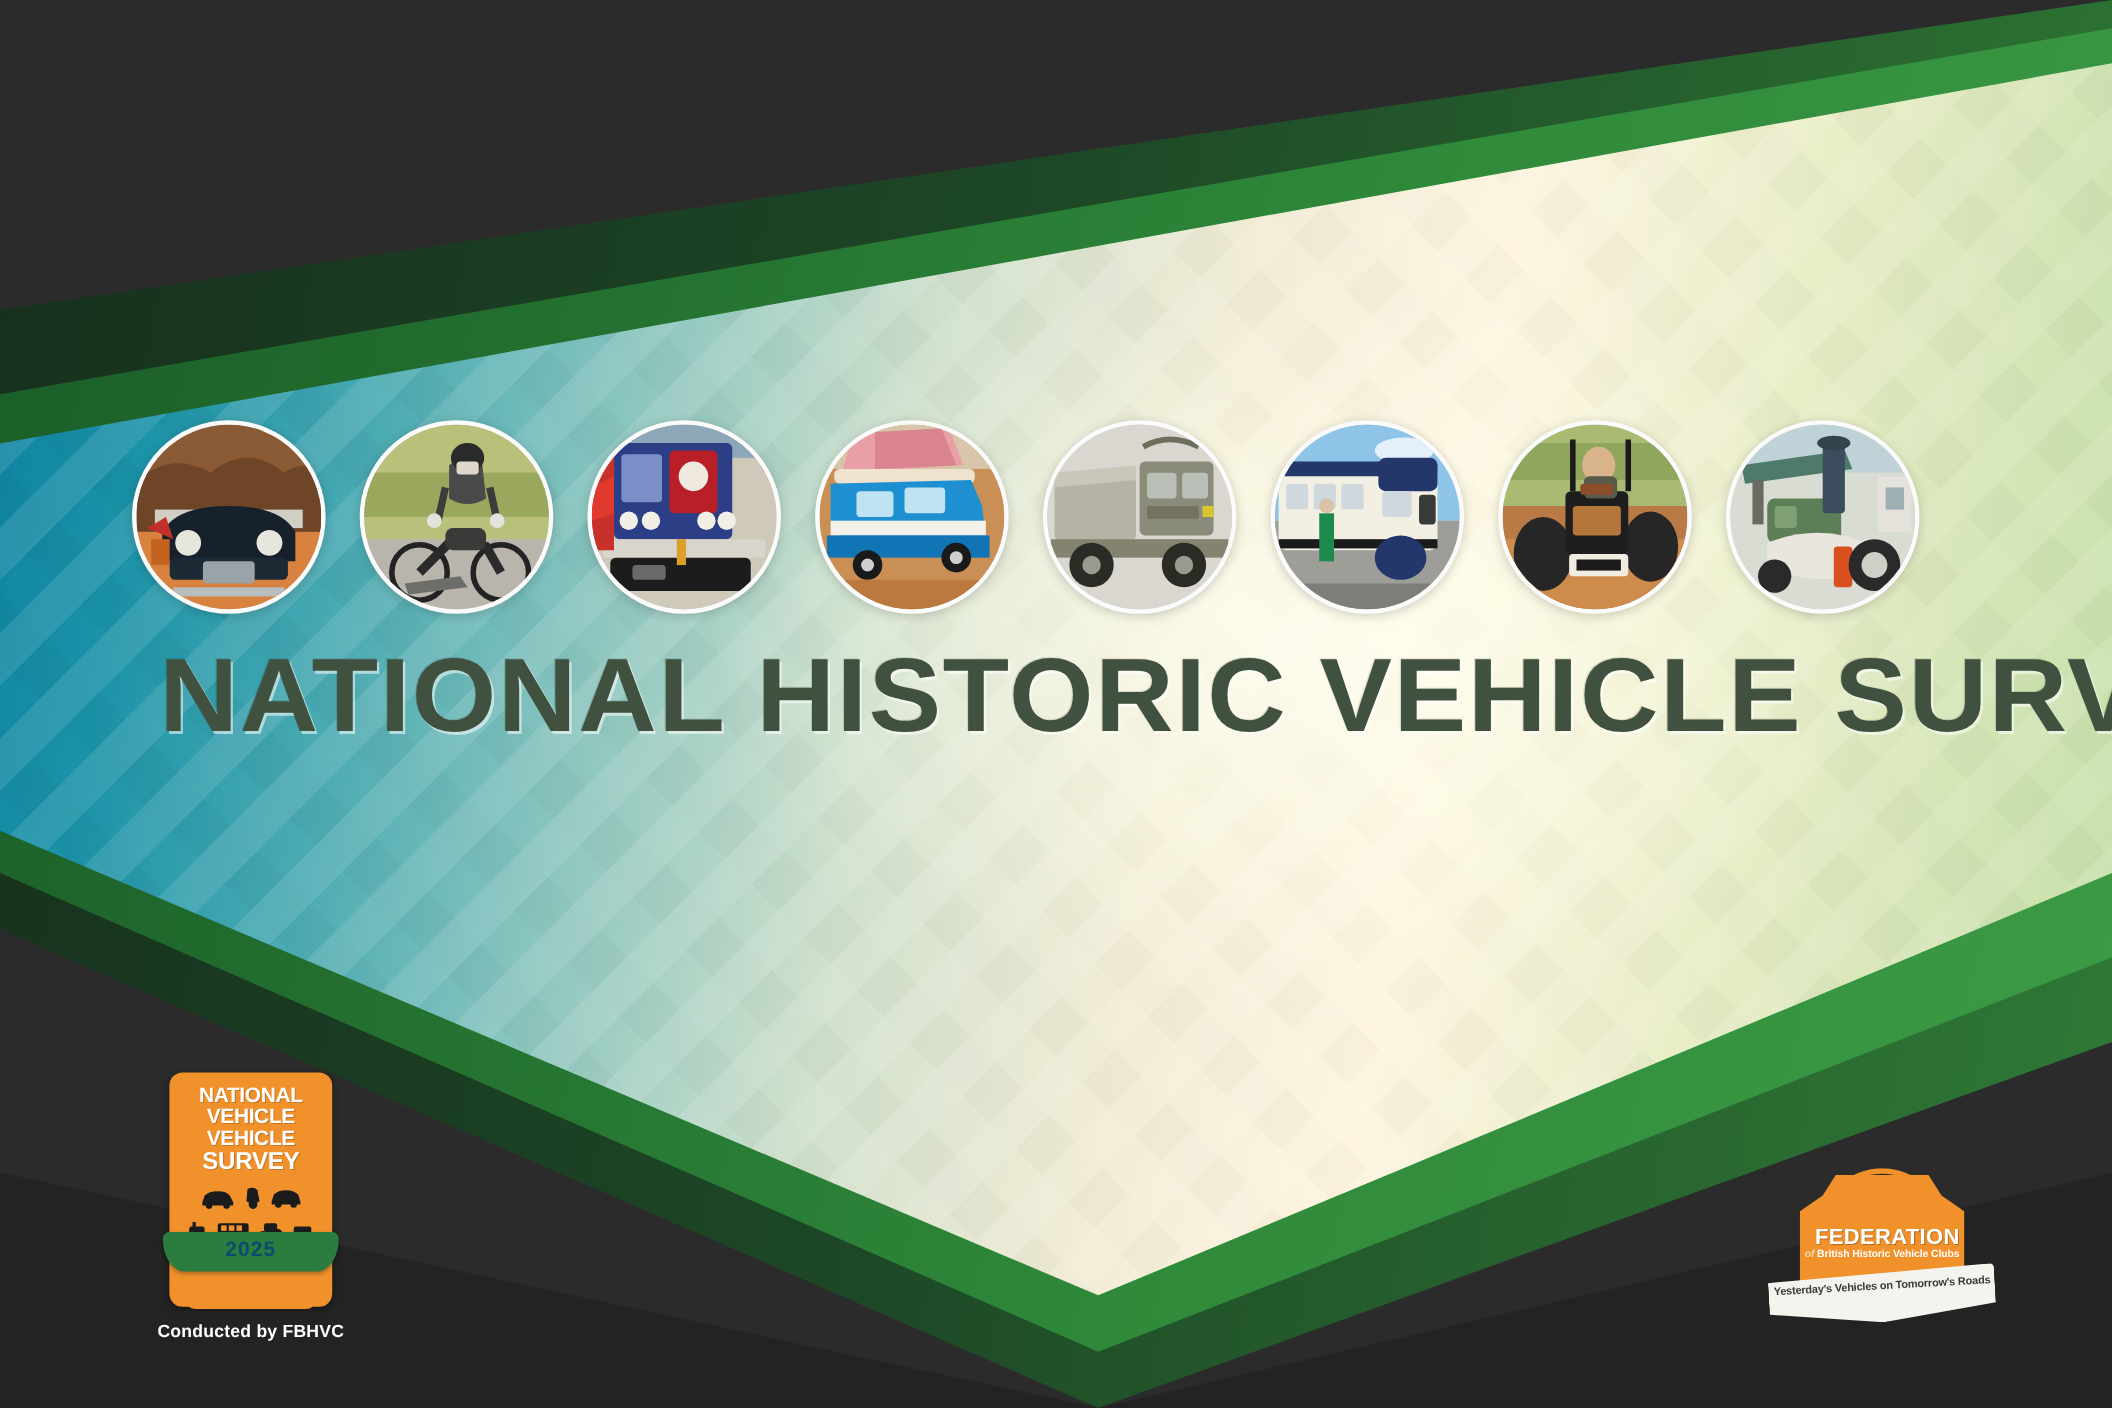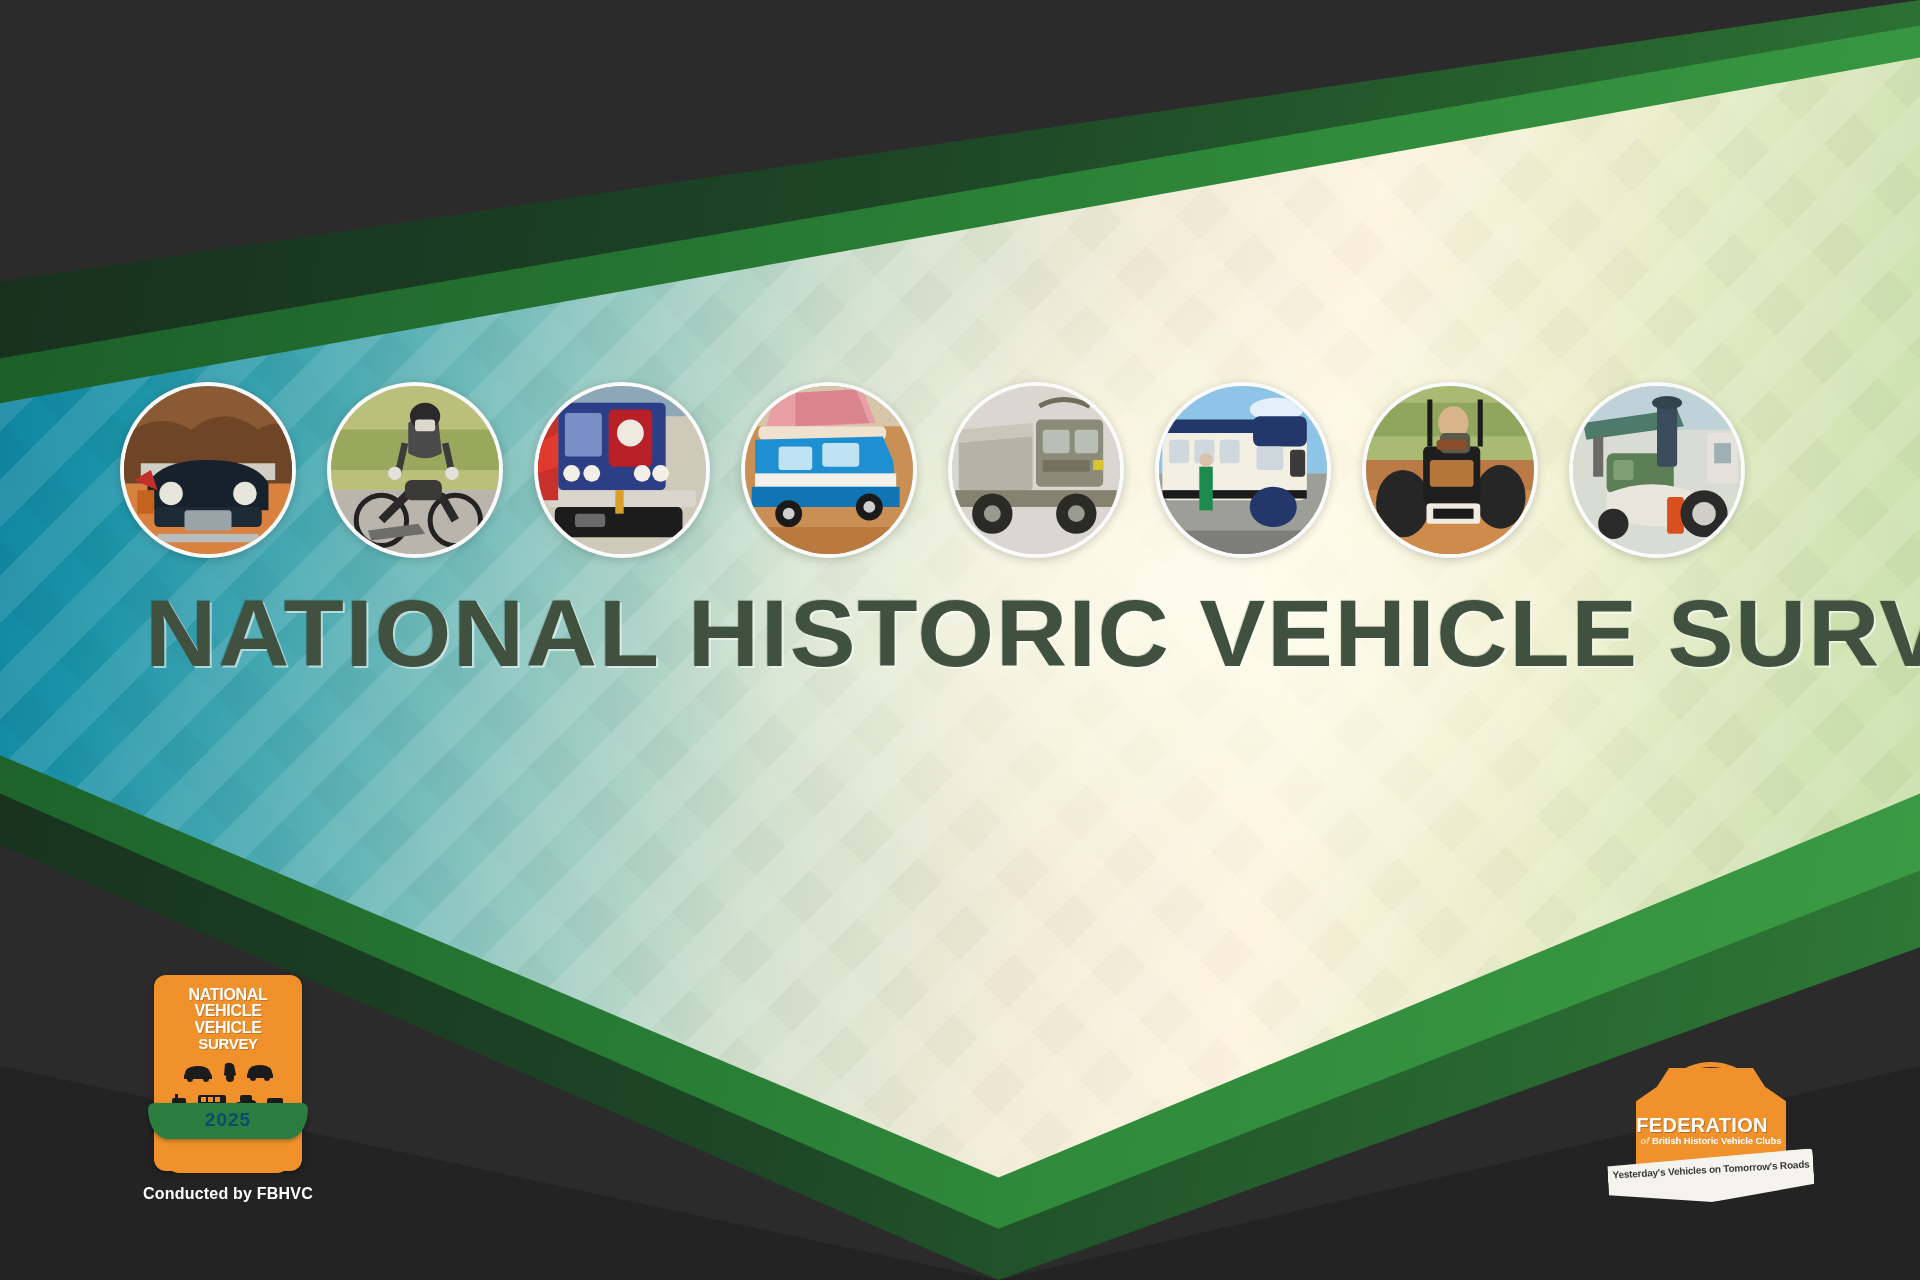"NATIONAL" .nhvs-line { font-size: 16px -> 19px }
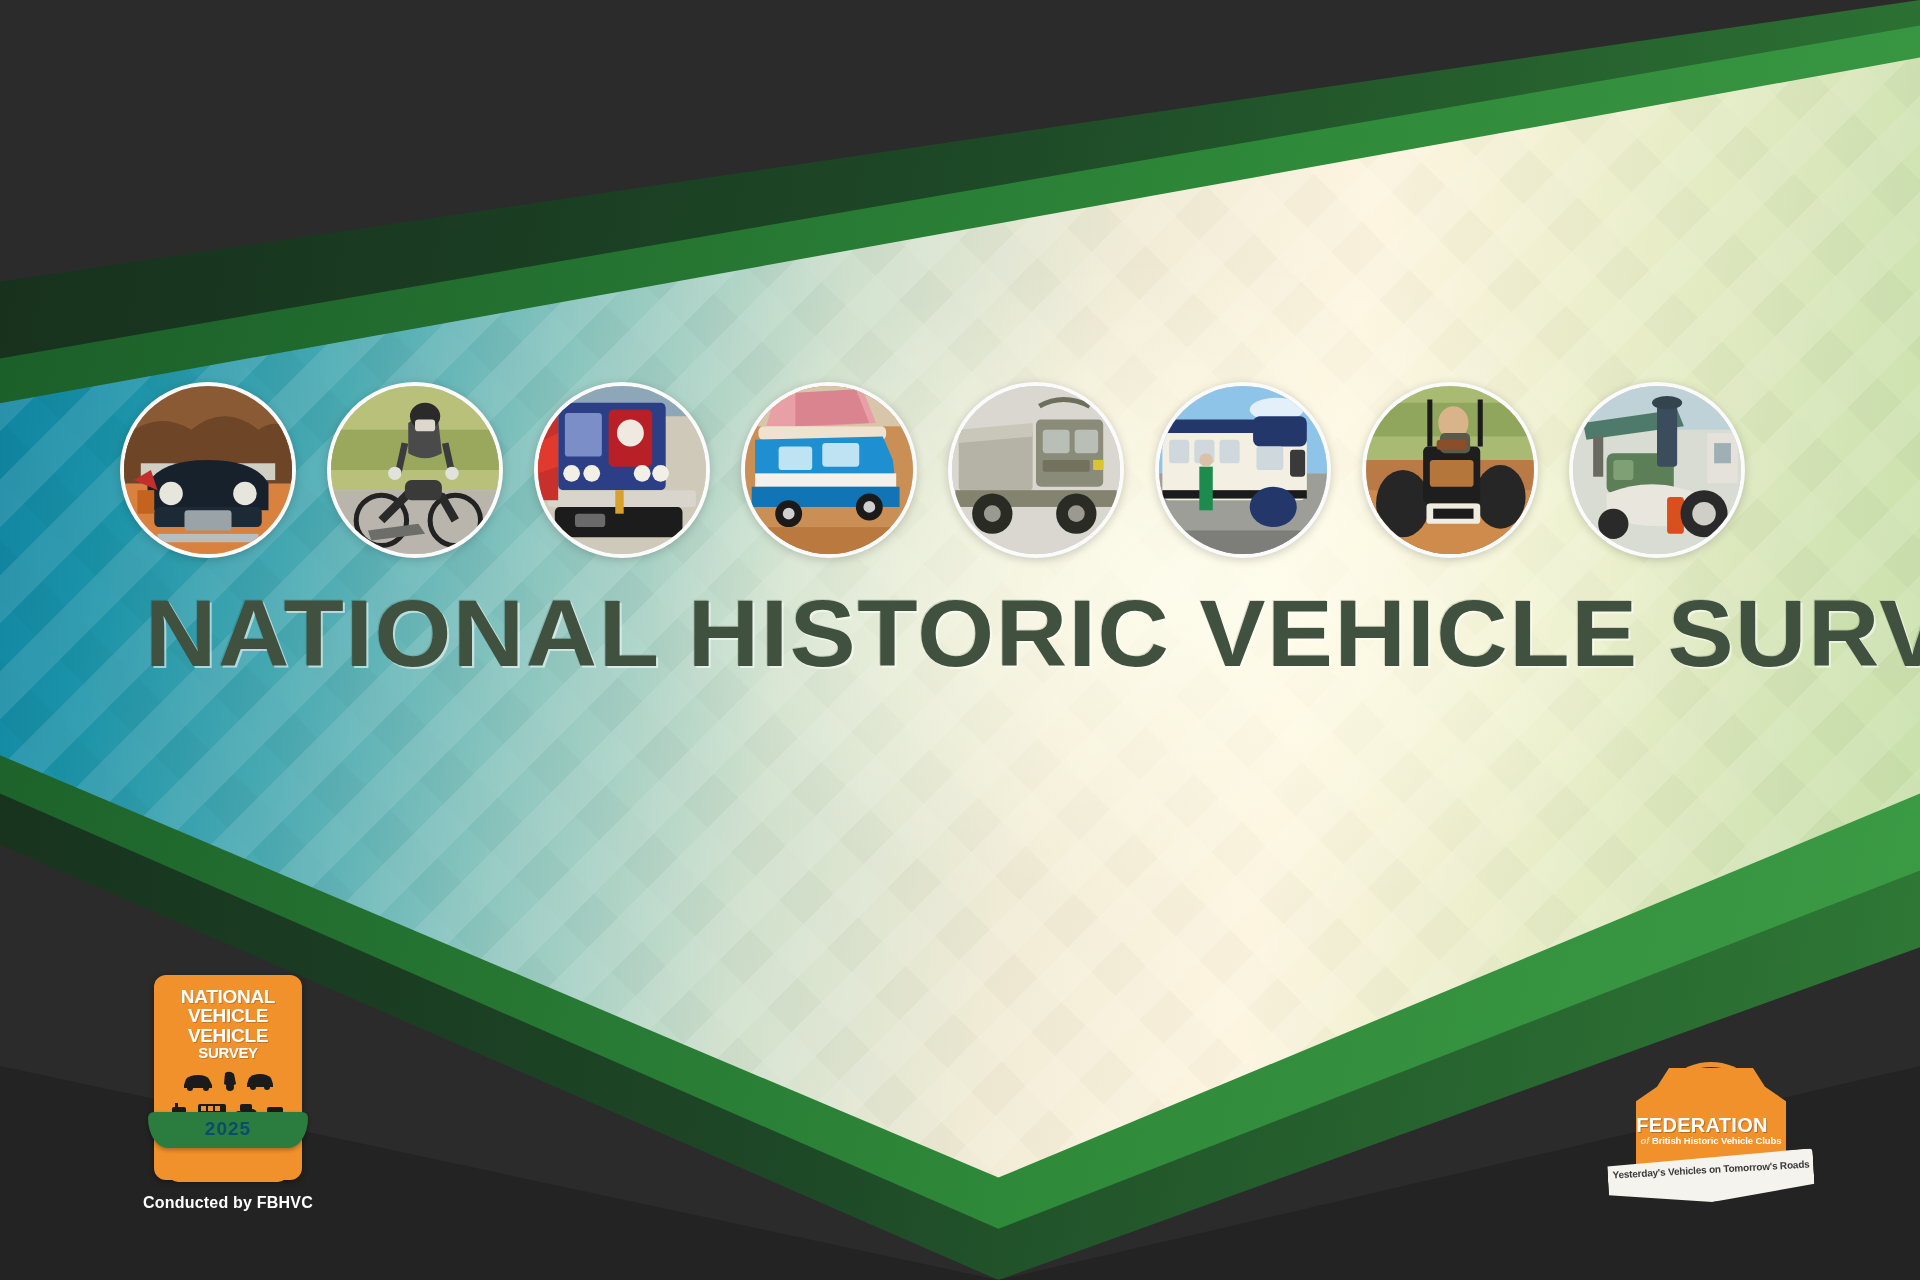"SURVEY" .nhvs-line.l4 { font-size: 15px -> 22px }
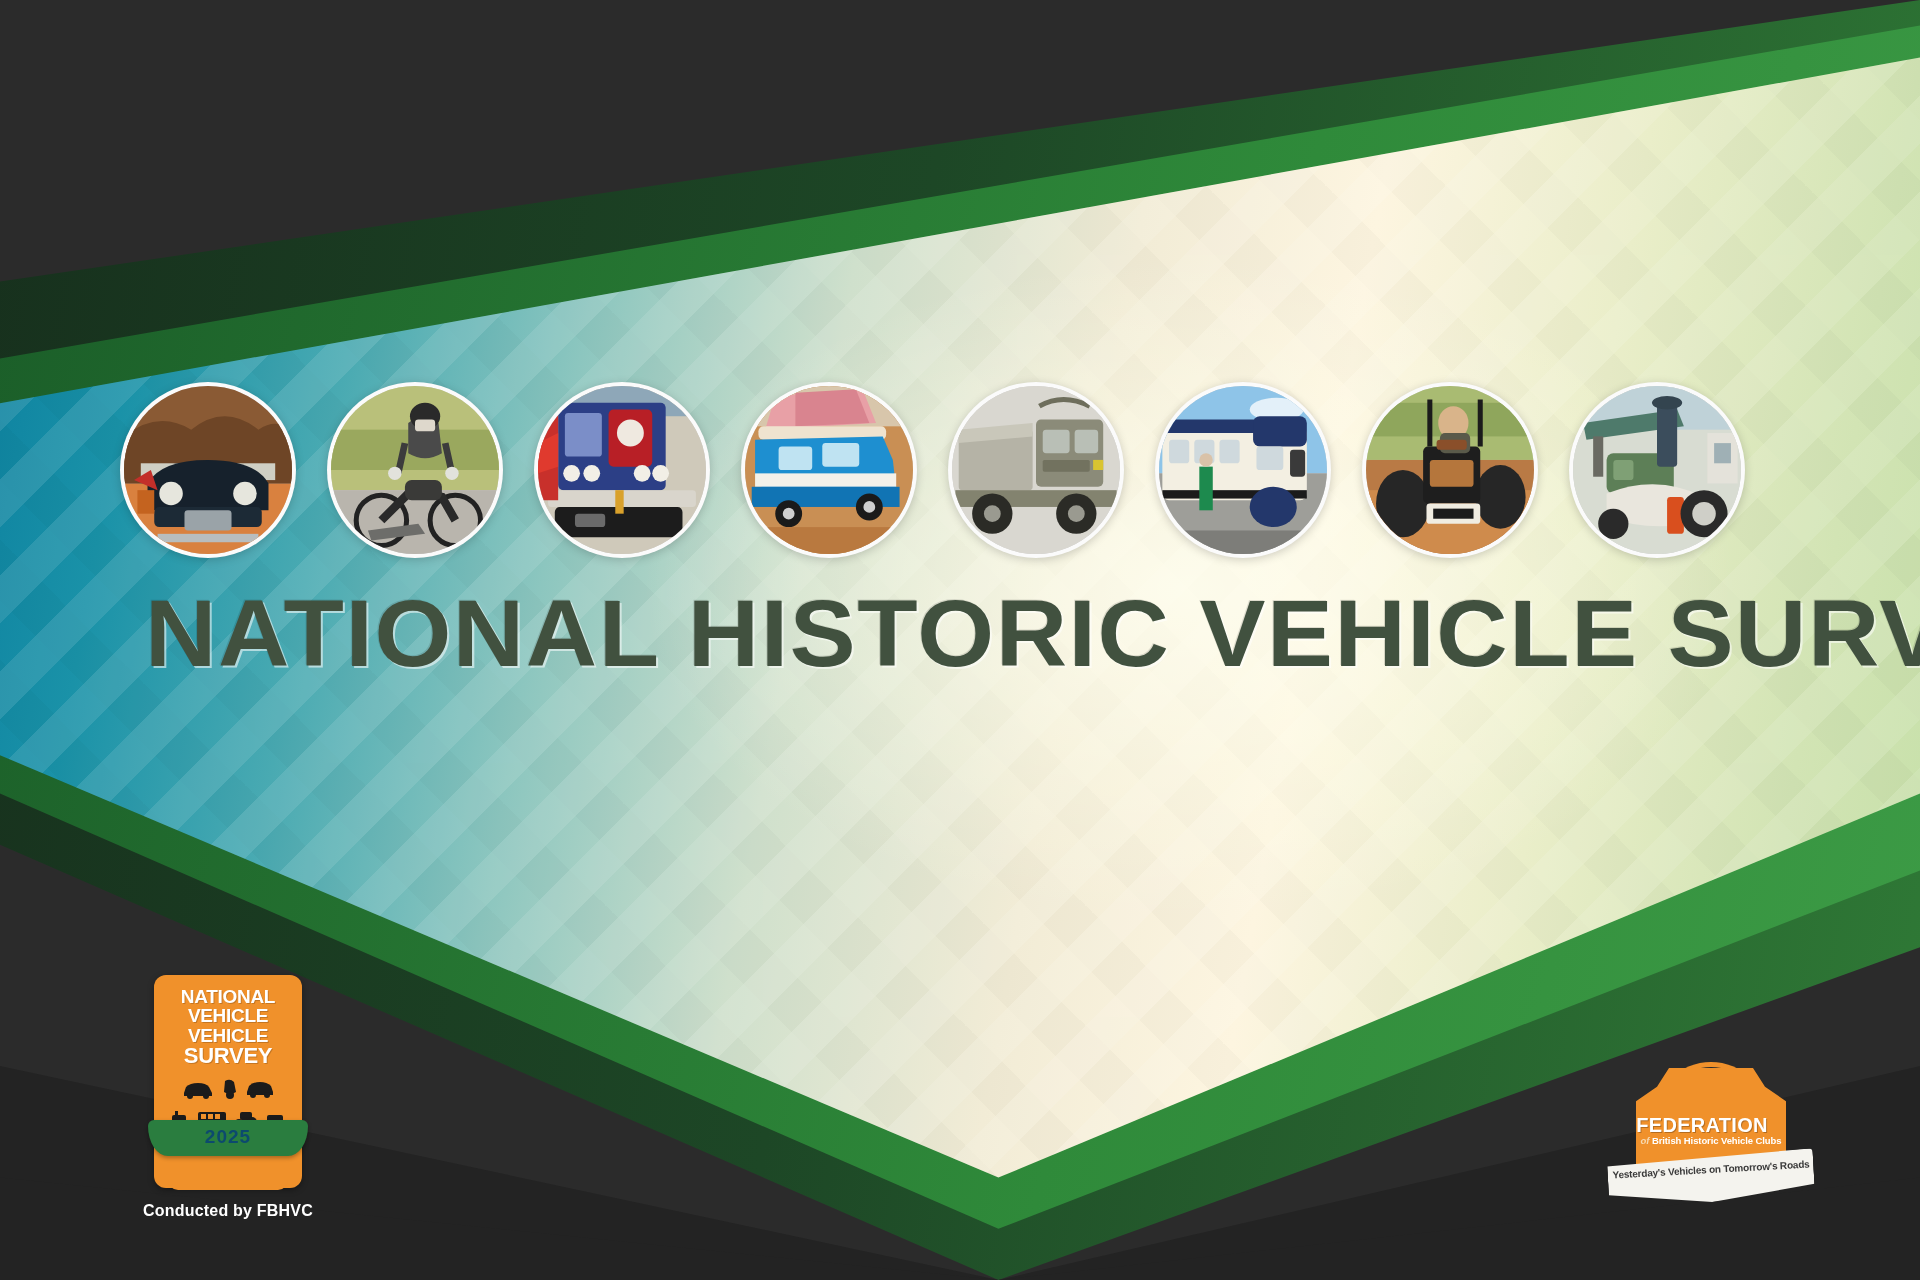"FEDERATION" .fed-name { padding-left: none -> 14px }
